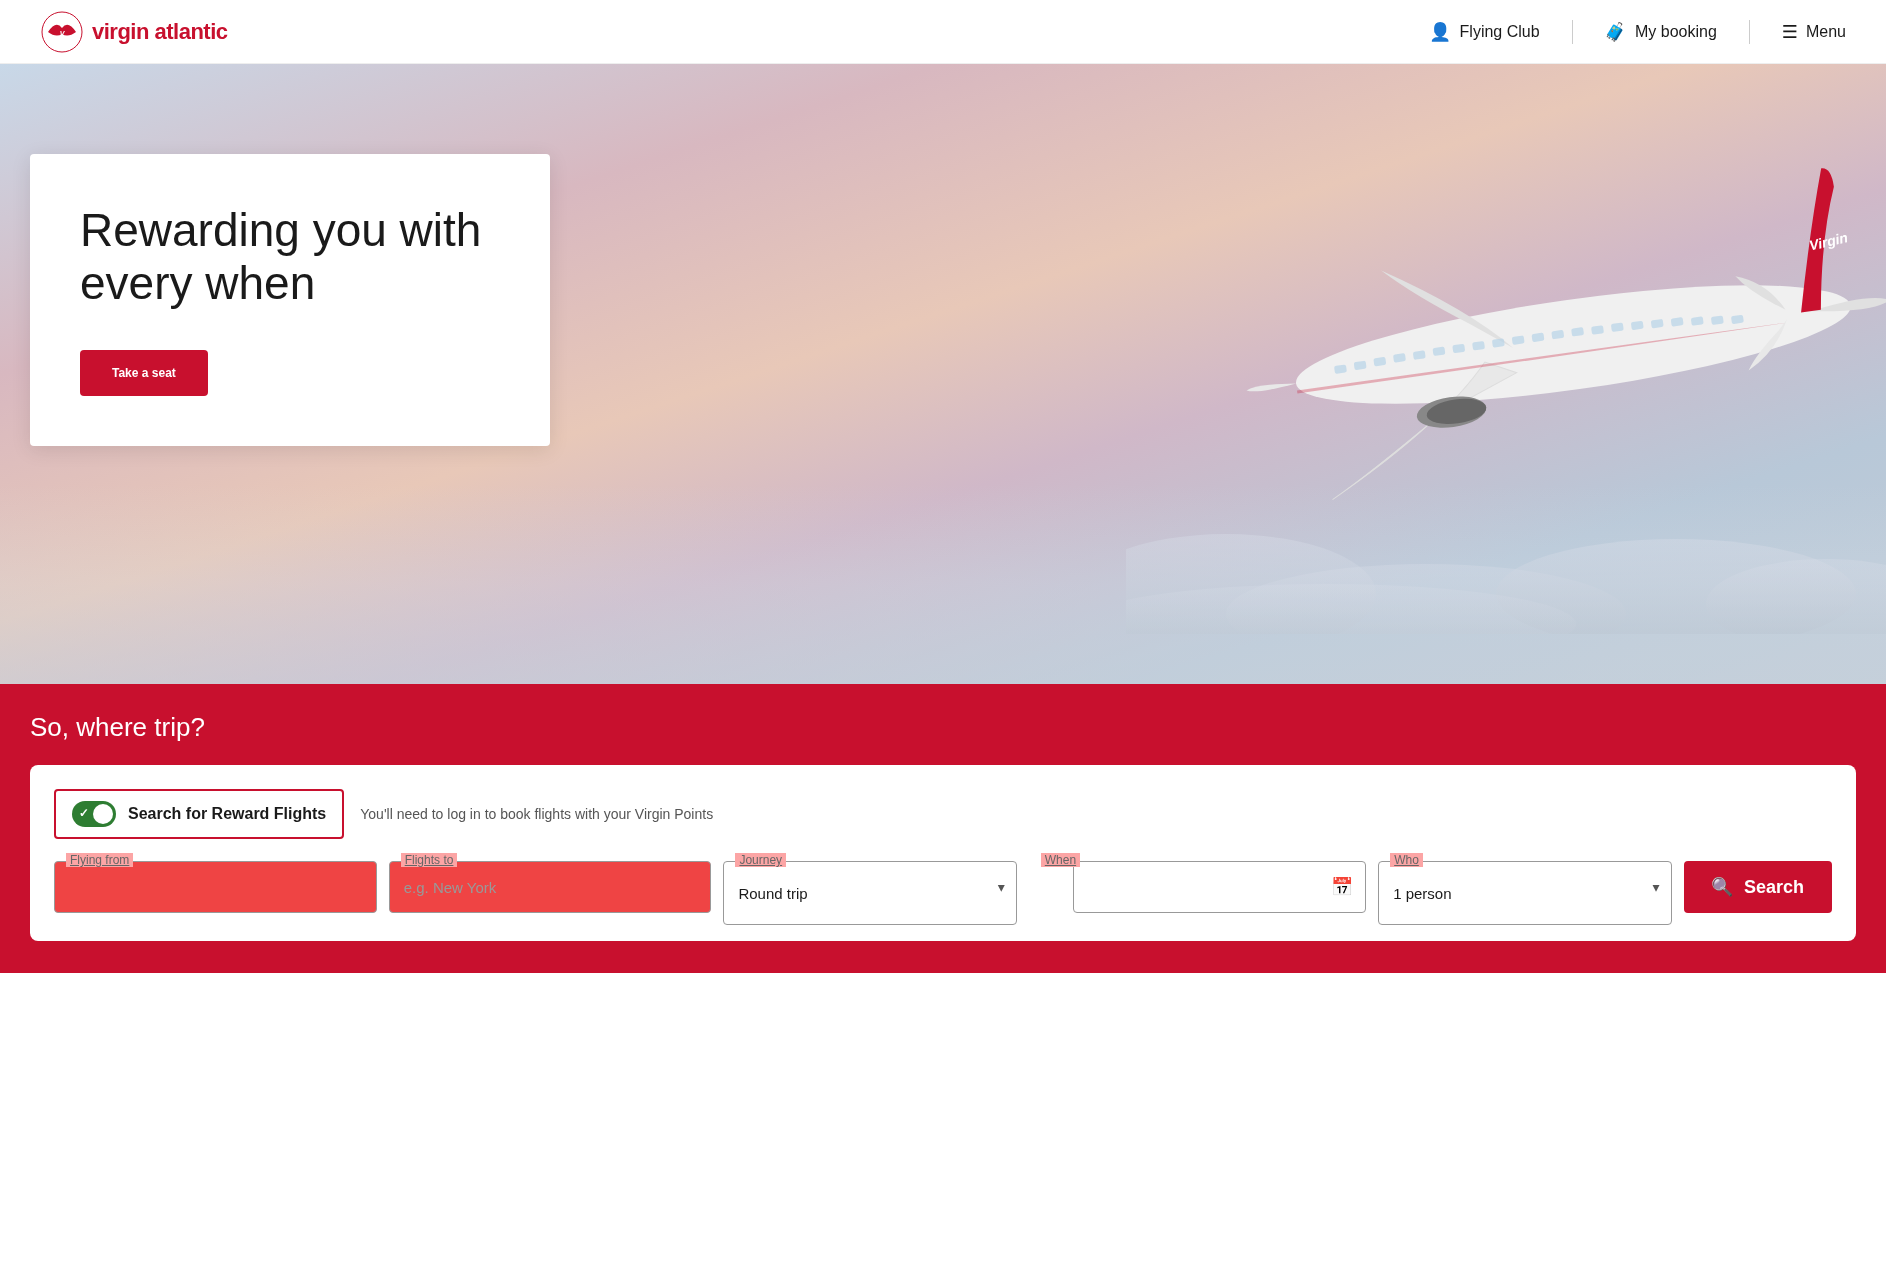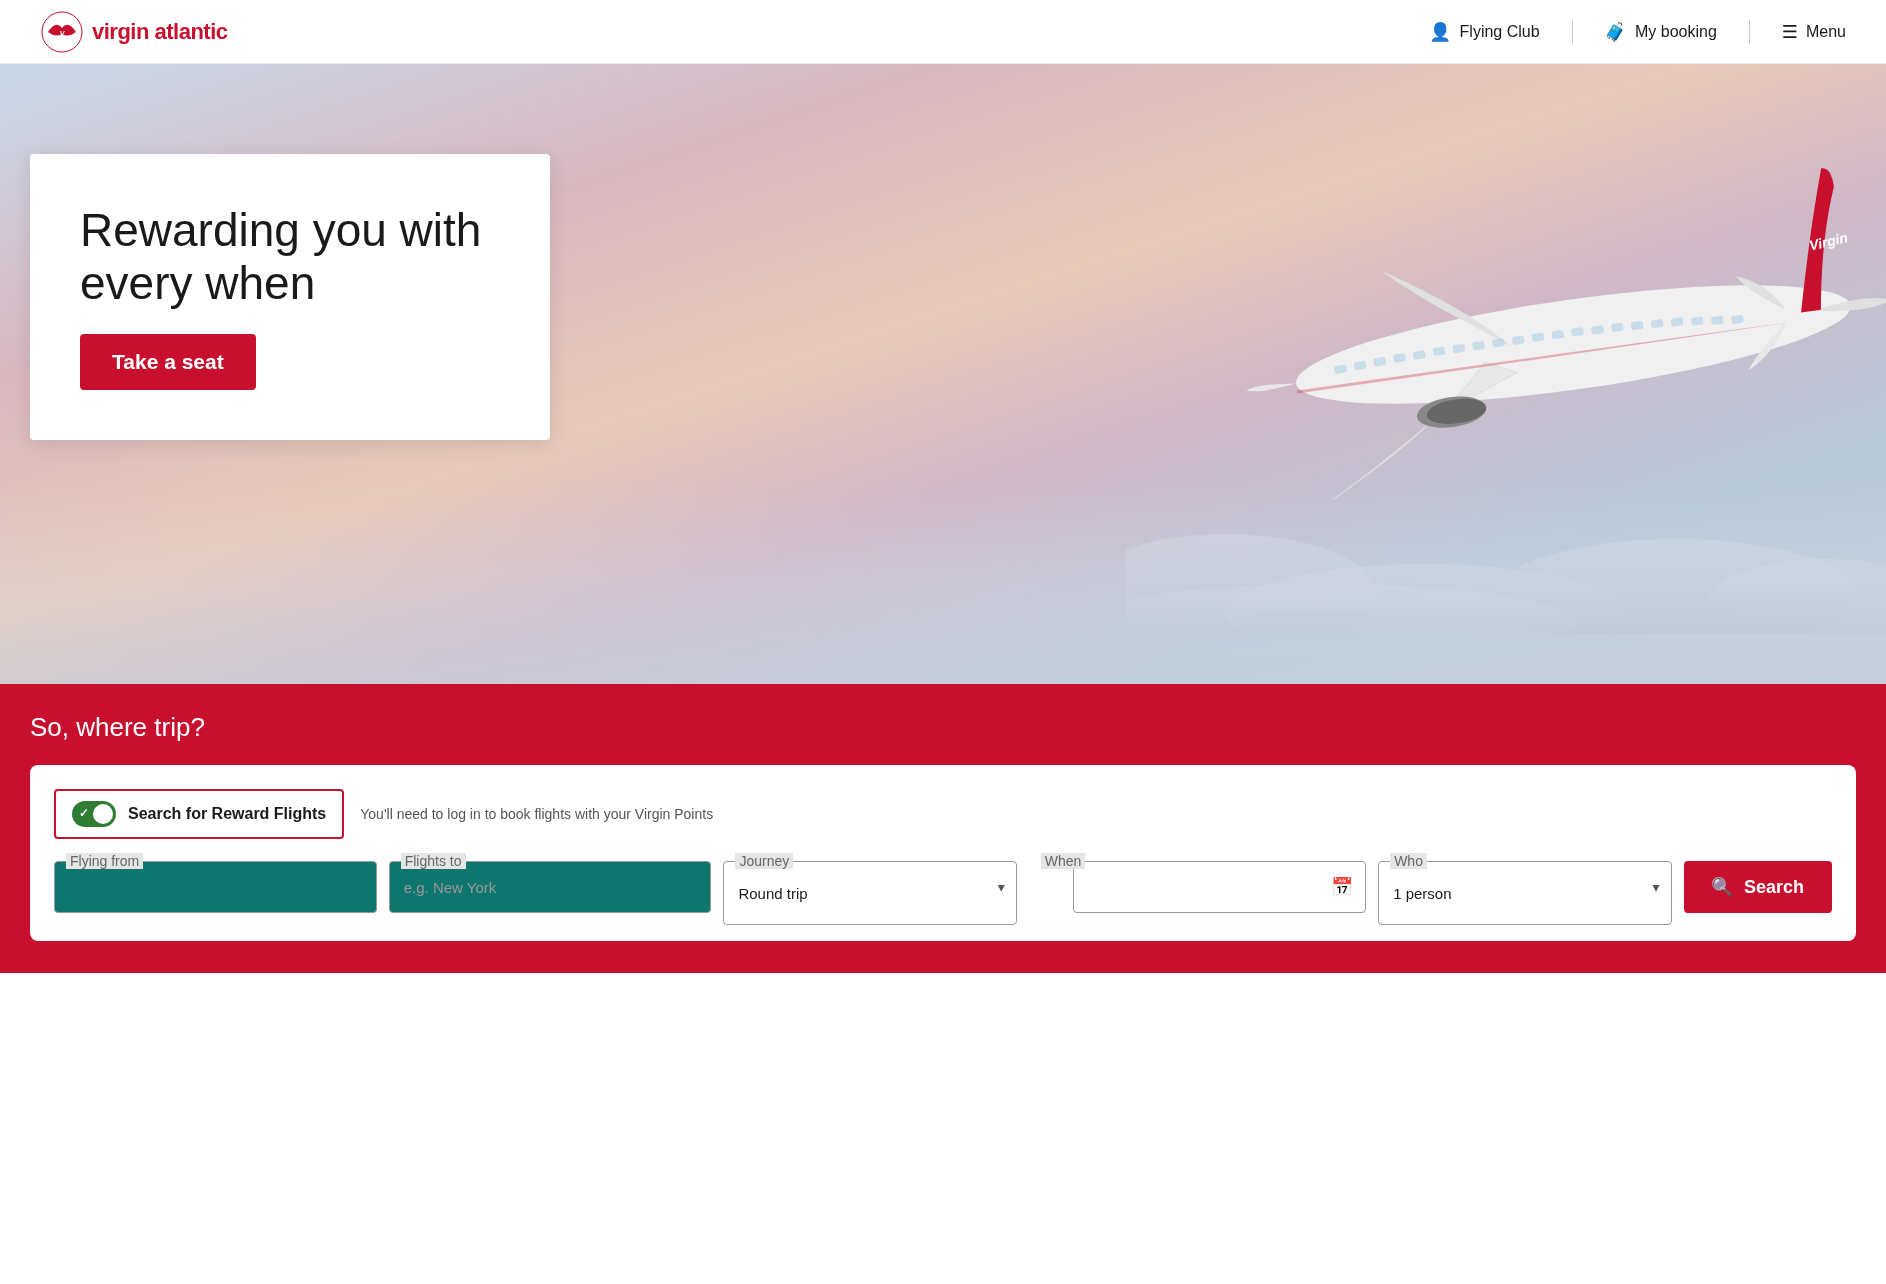"Take a seat" .take-seat-btn { font-size: 21px -> 12px; margin-top: none -> 16px }
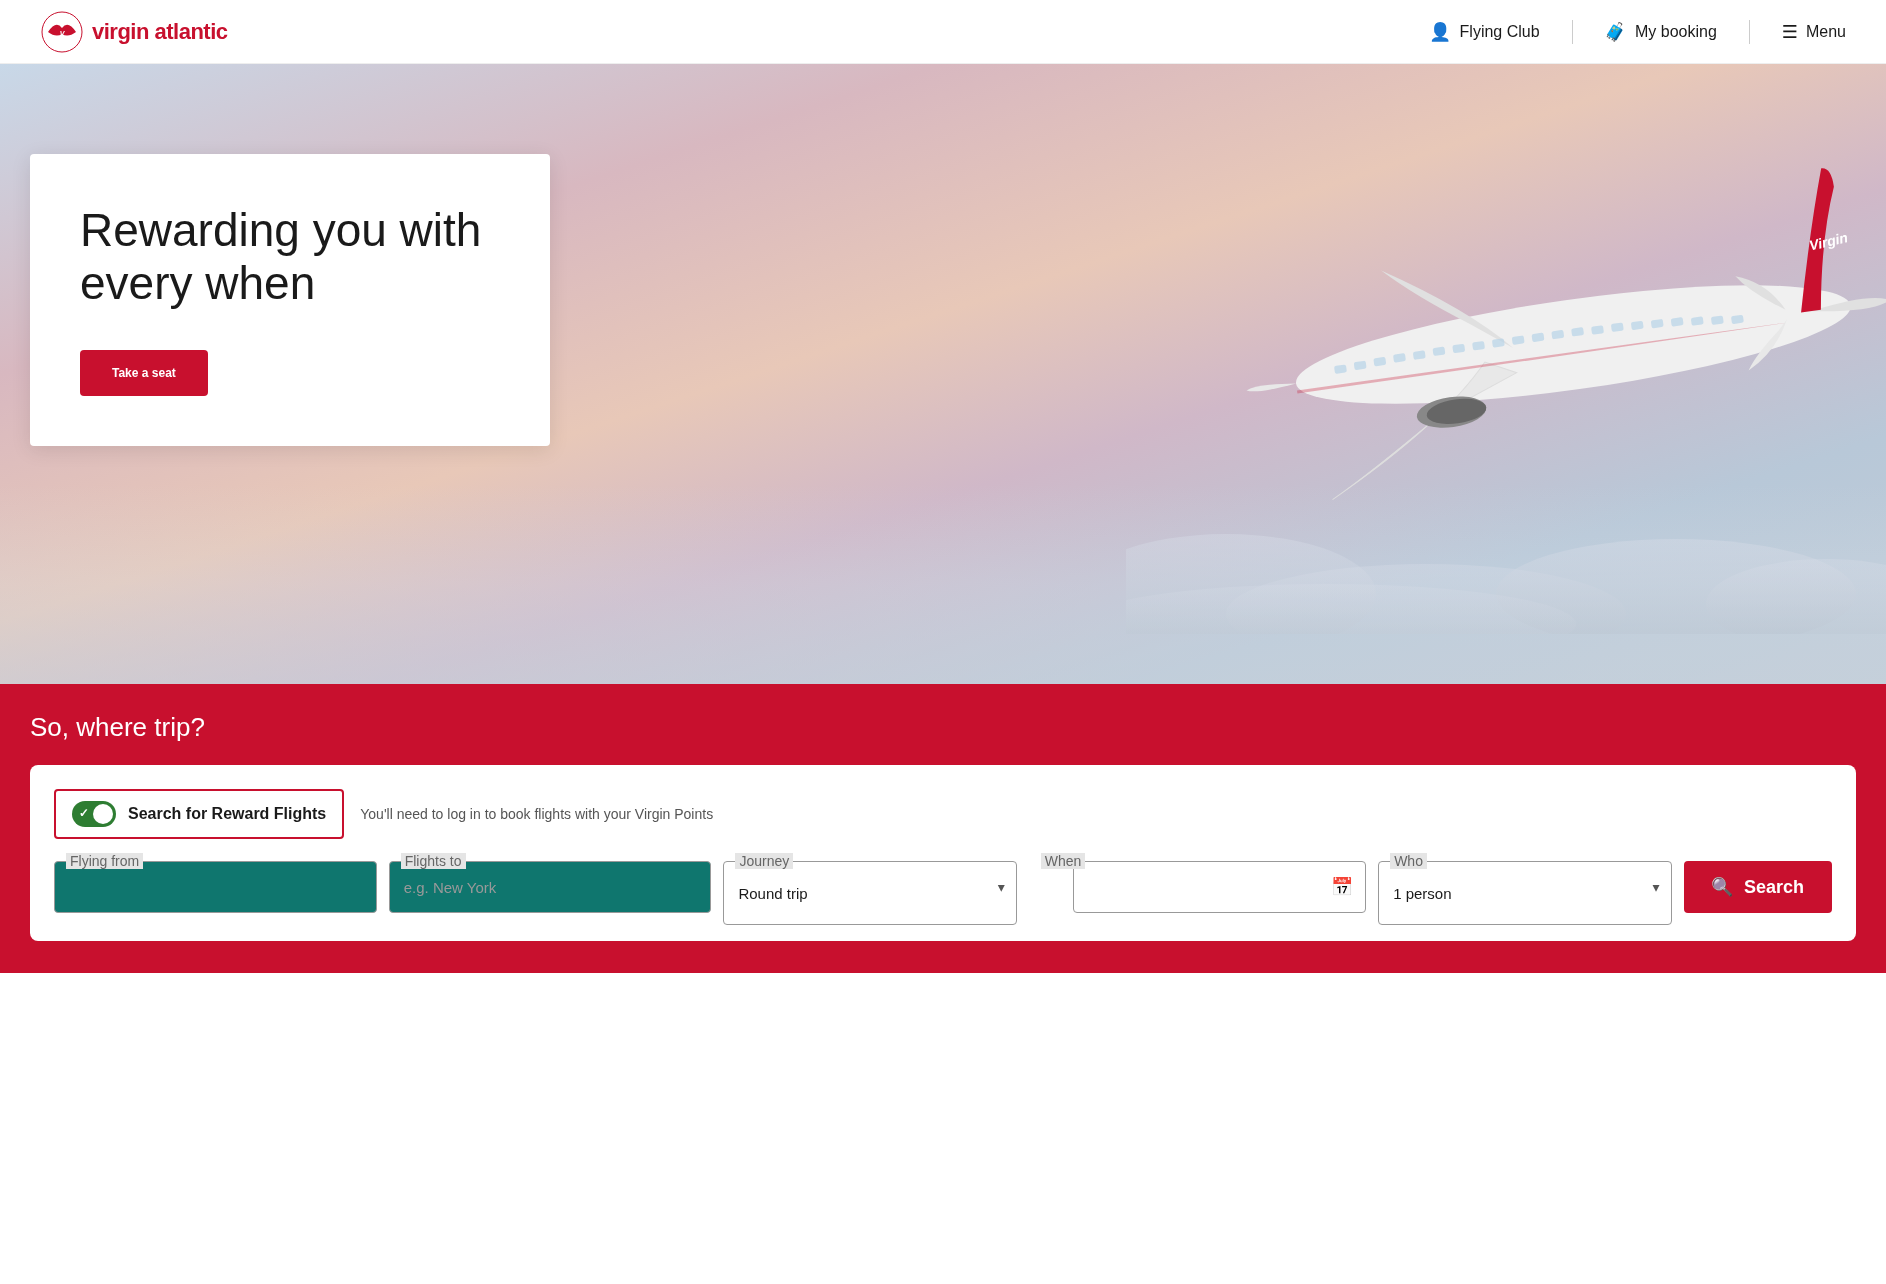"Flying from" .field-label { background: #e5e5e5 -> #fca5a5; font-size: 14px -> 12px; text-decoration: none -> underline }
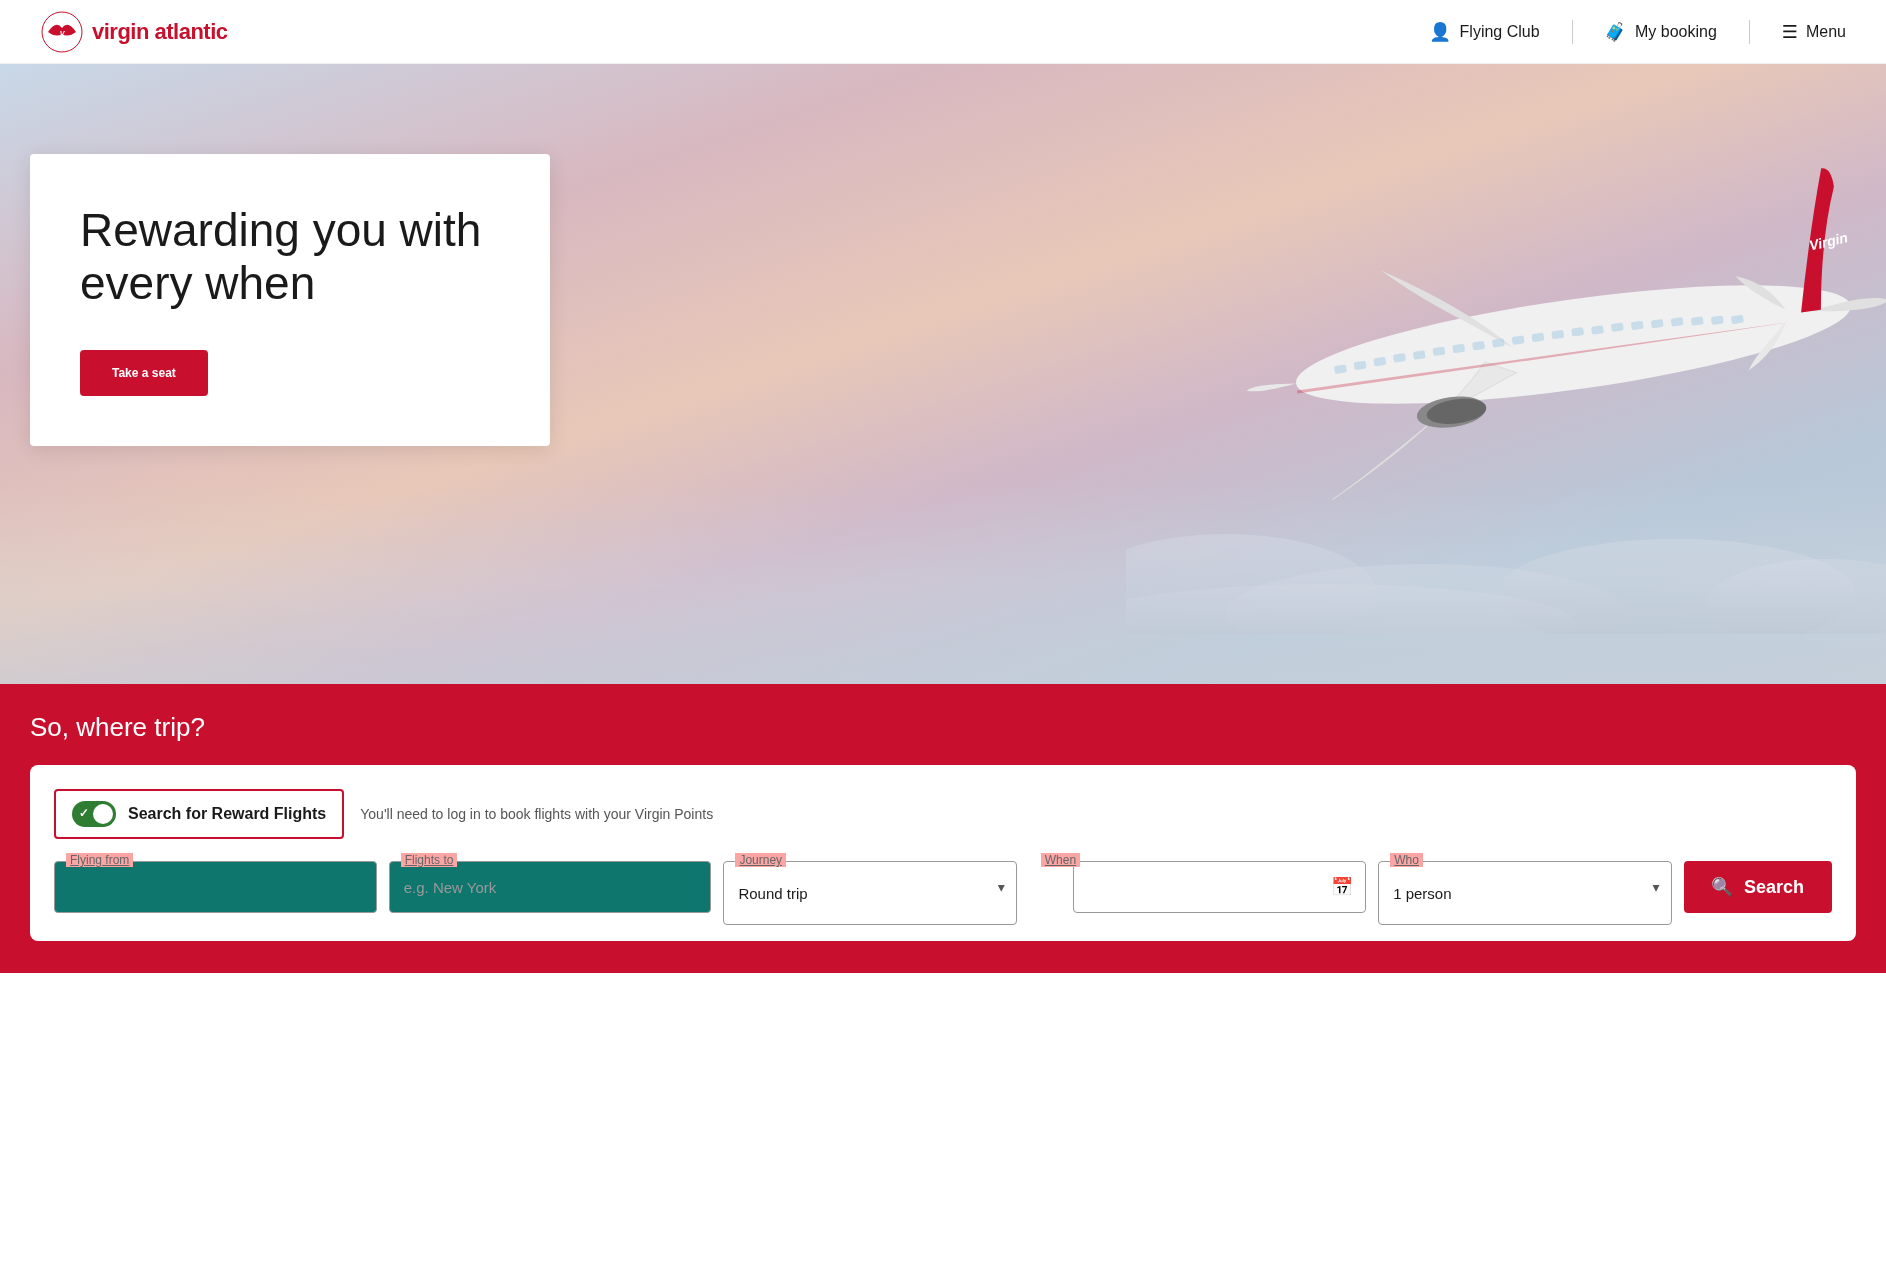"e.g. New York" .field-input { background: #0f766e -> #ef4444 }
